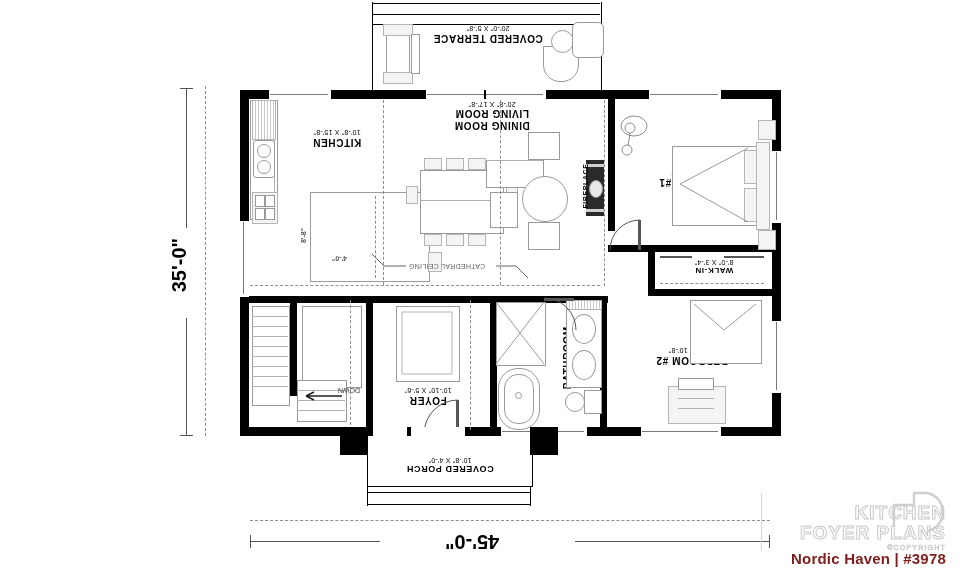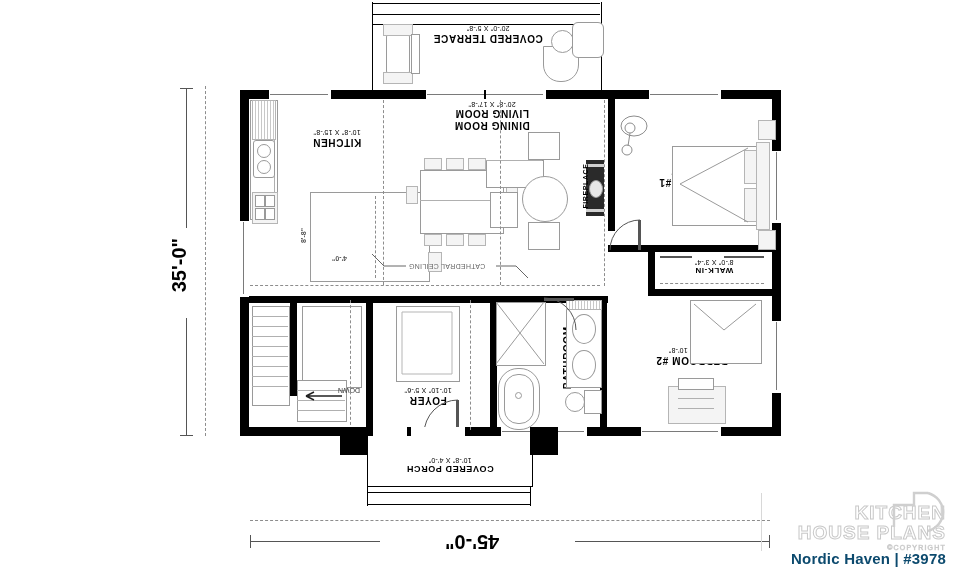"HOUSE PLANS" div.brandline { text: HOUSE -> FOYER }
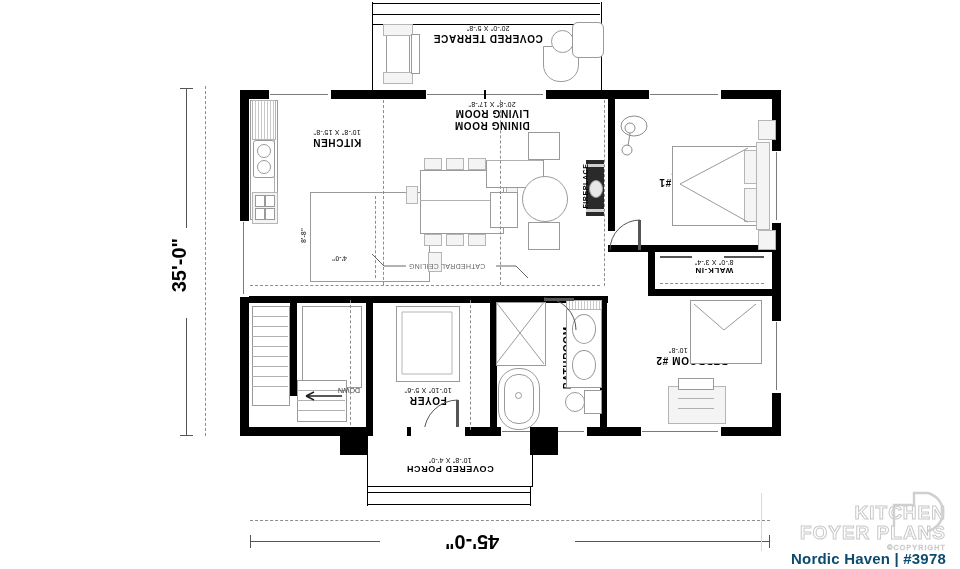"Nordic Haven | #3978" #plantitle { color: #0c4a6e -> #7f1d1d }
